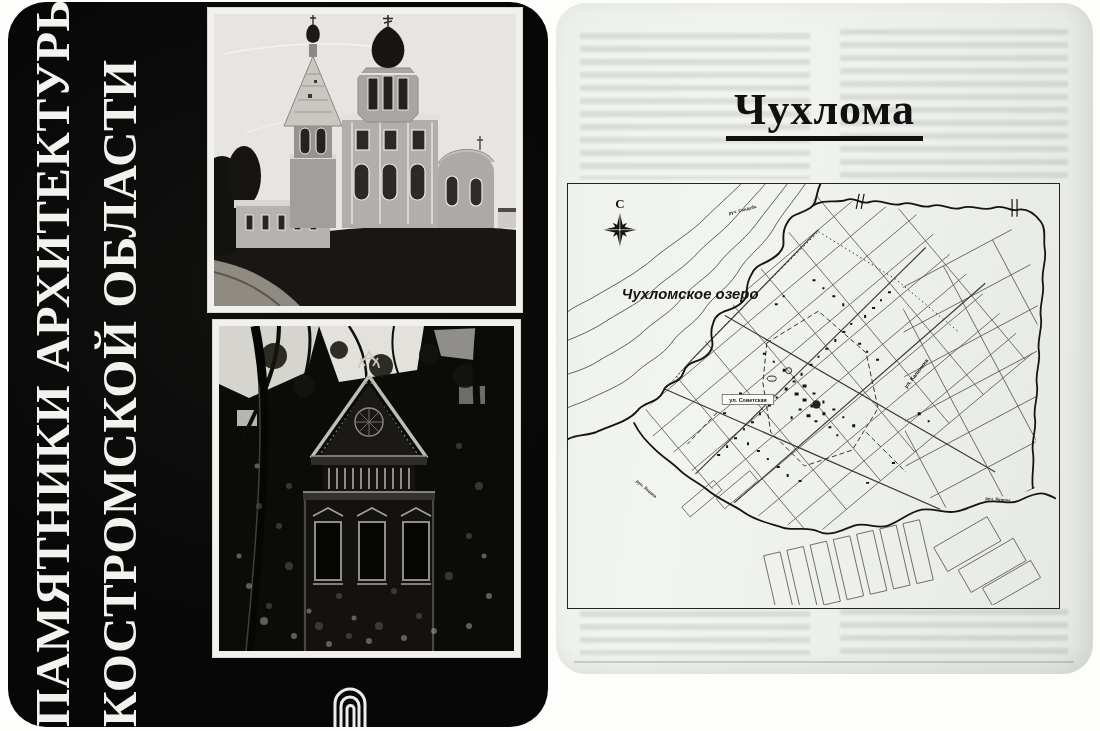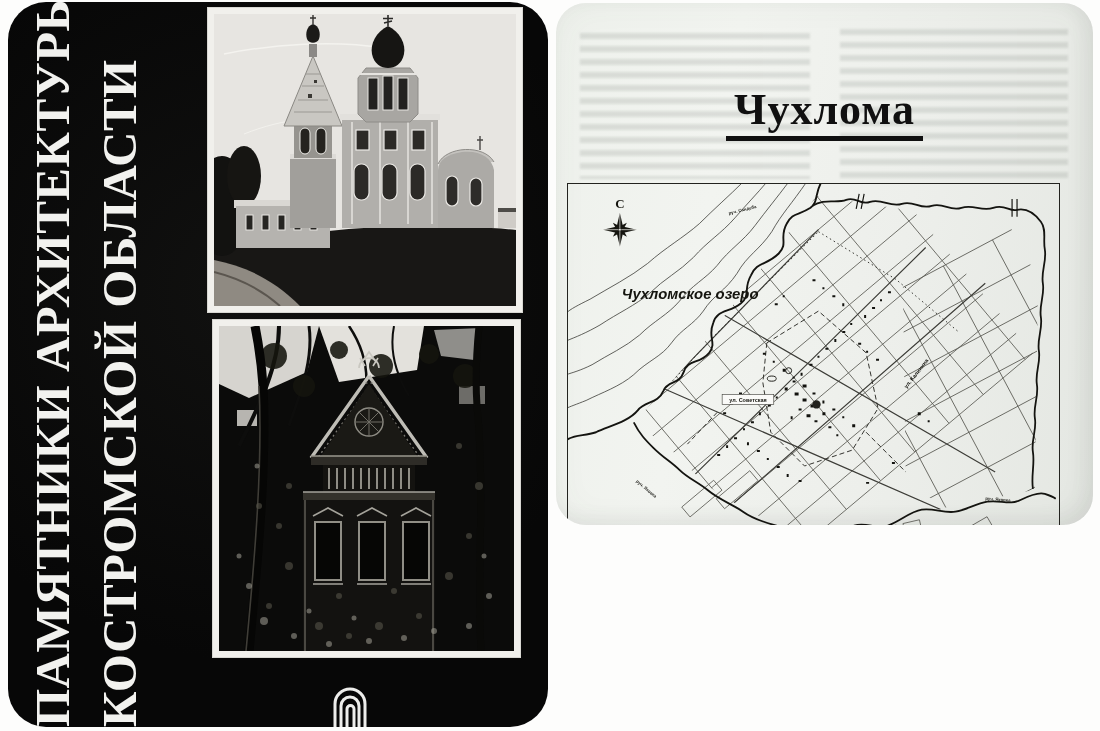"Чухлома" .page { height: 522px -> 671px }
